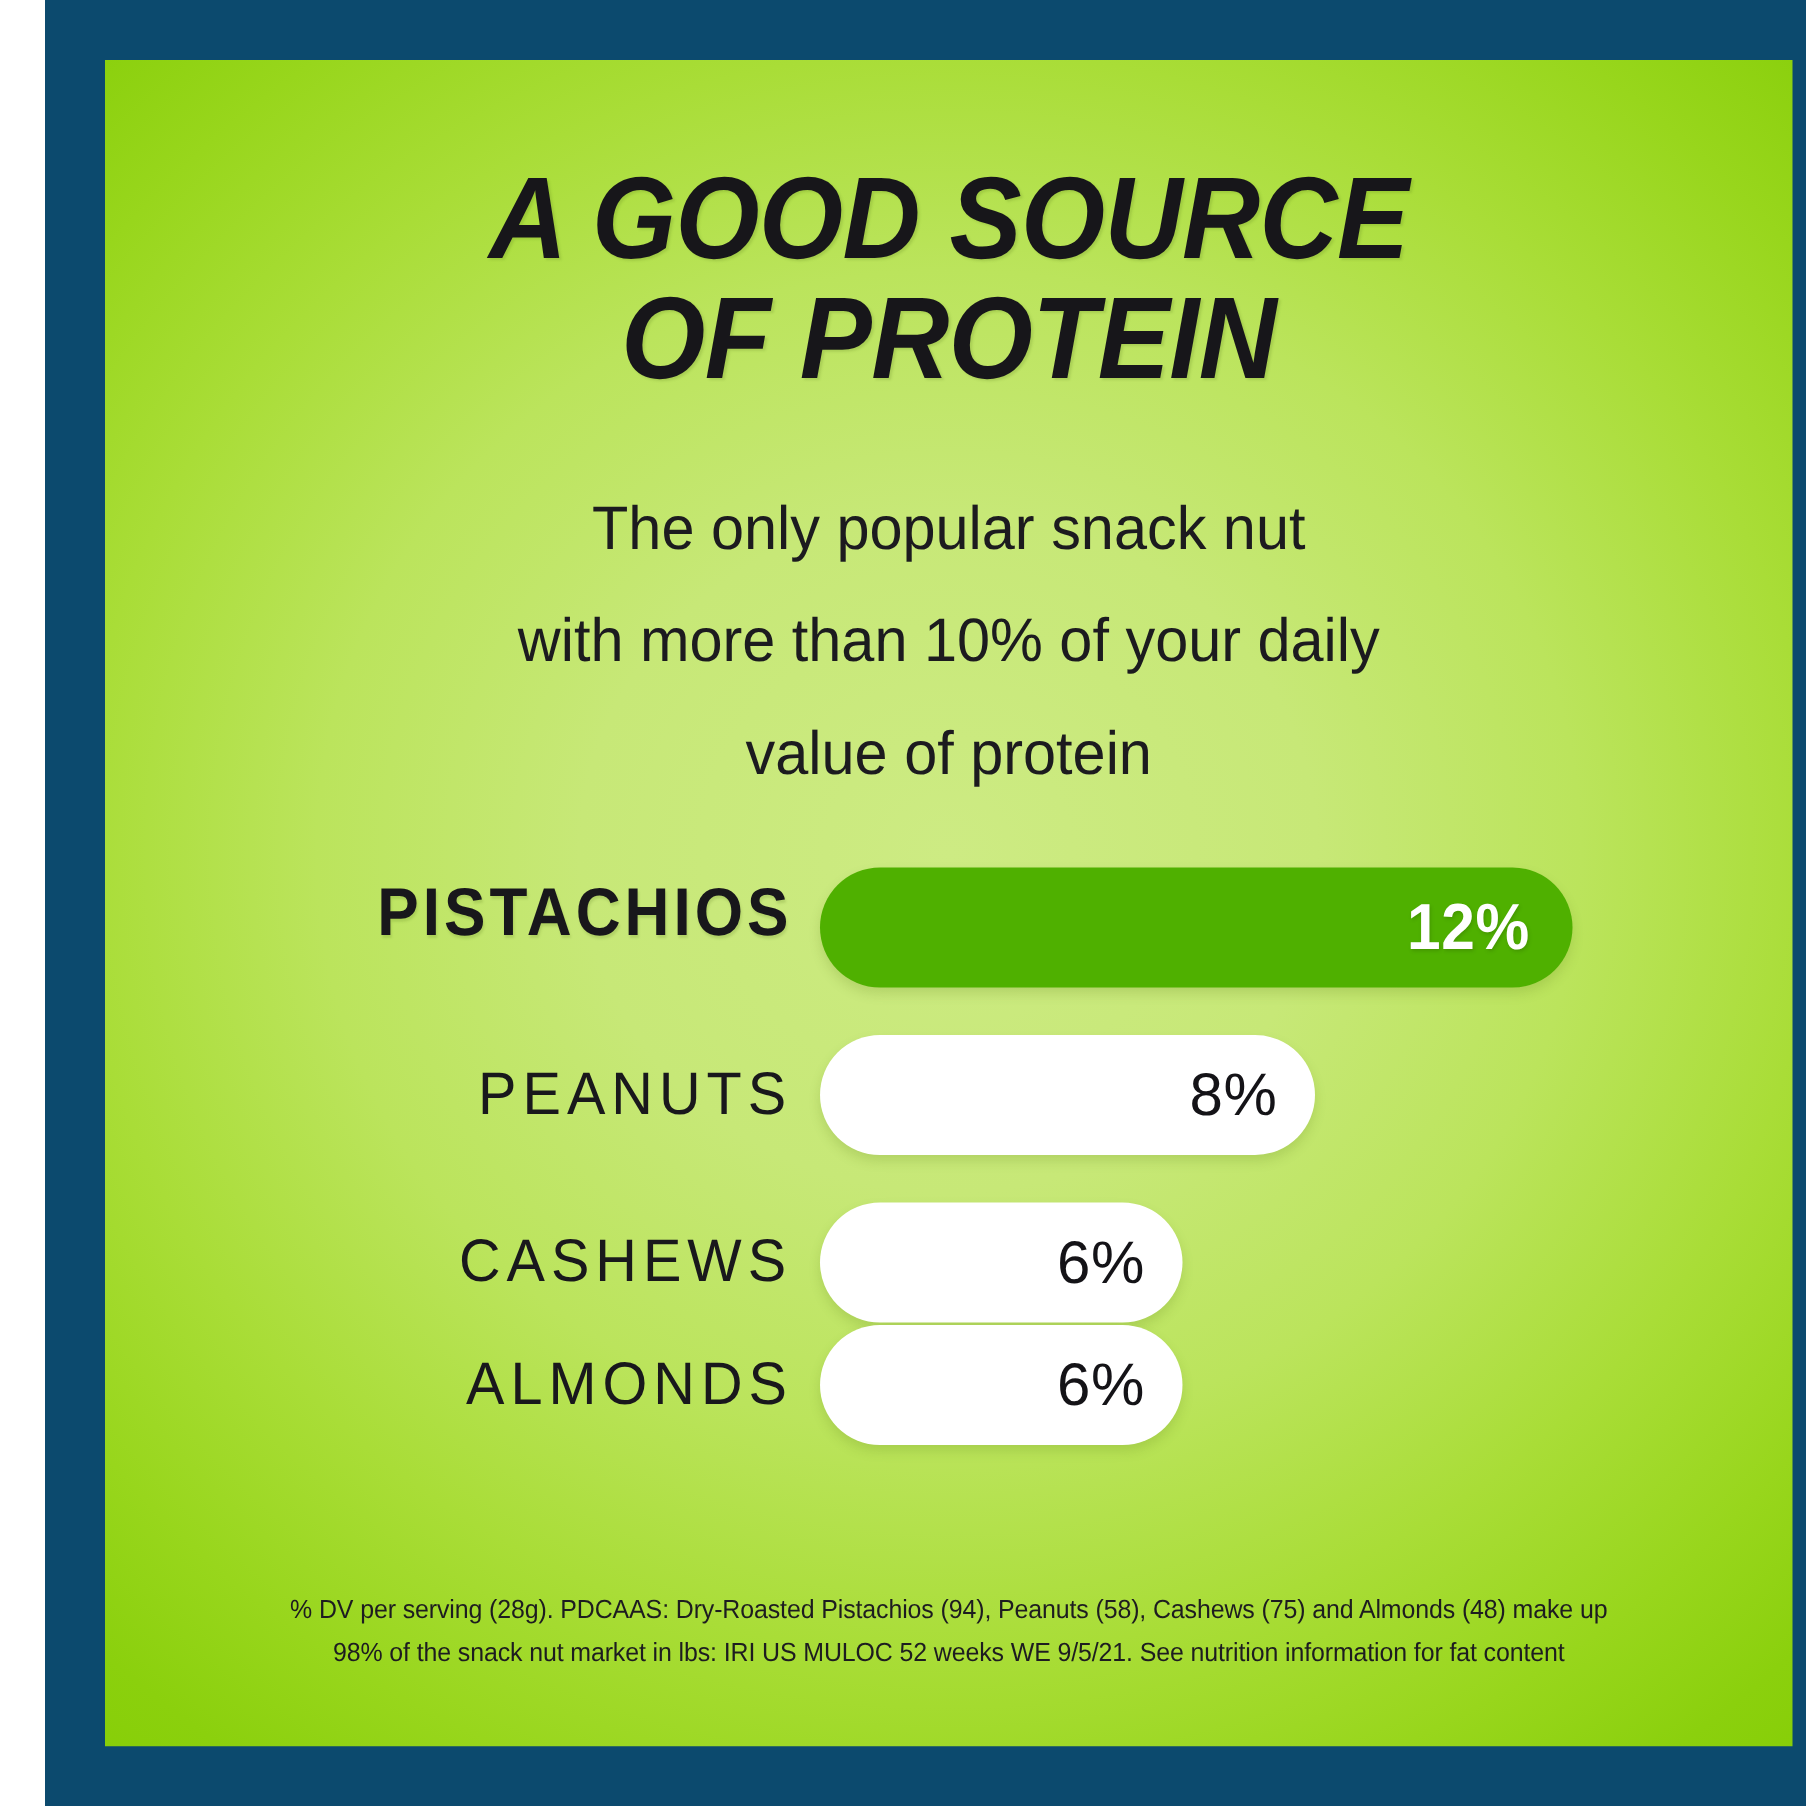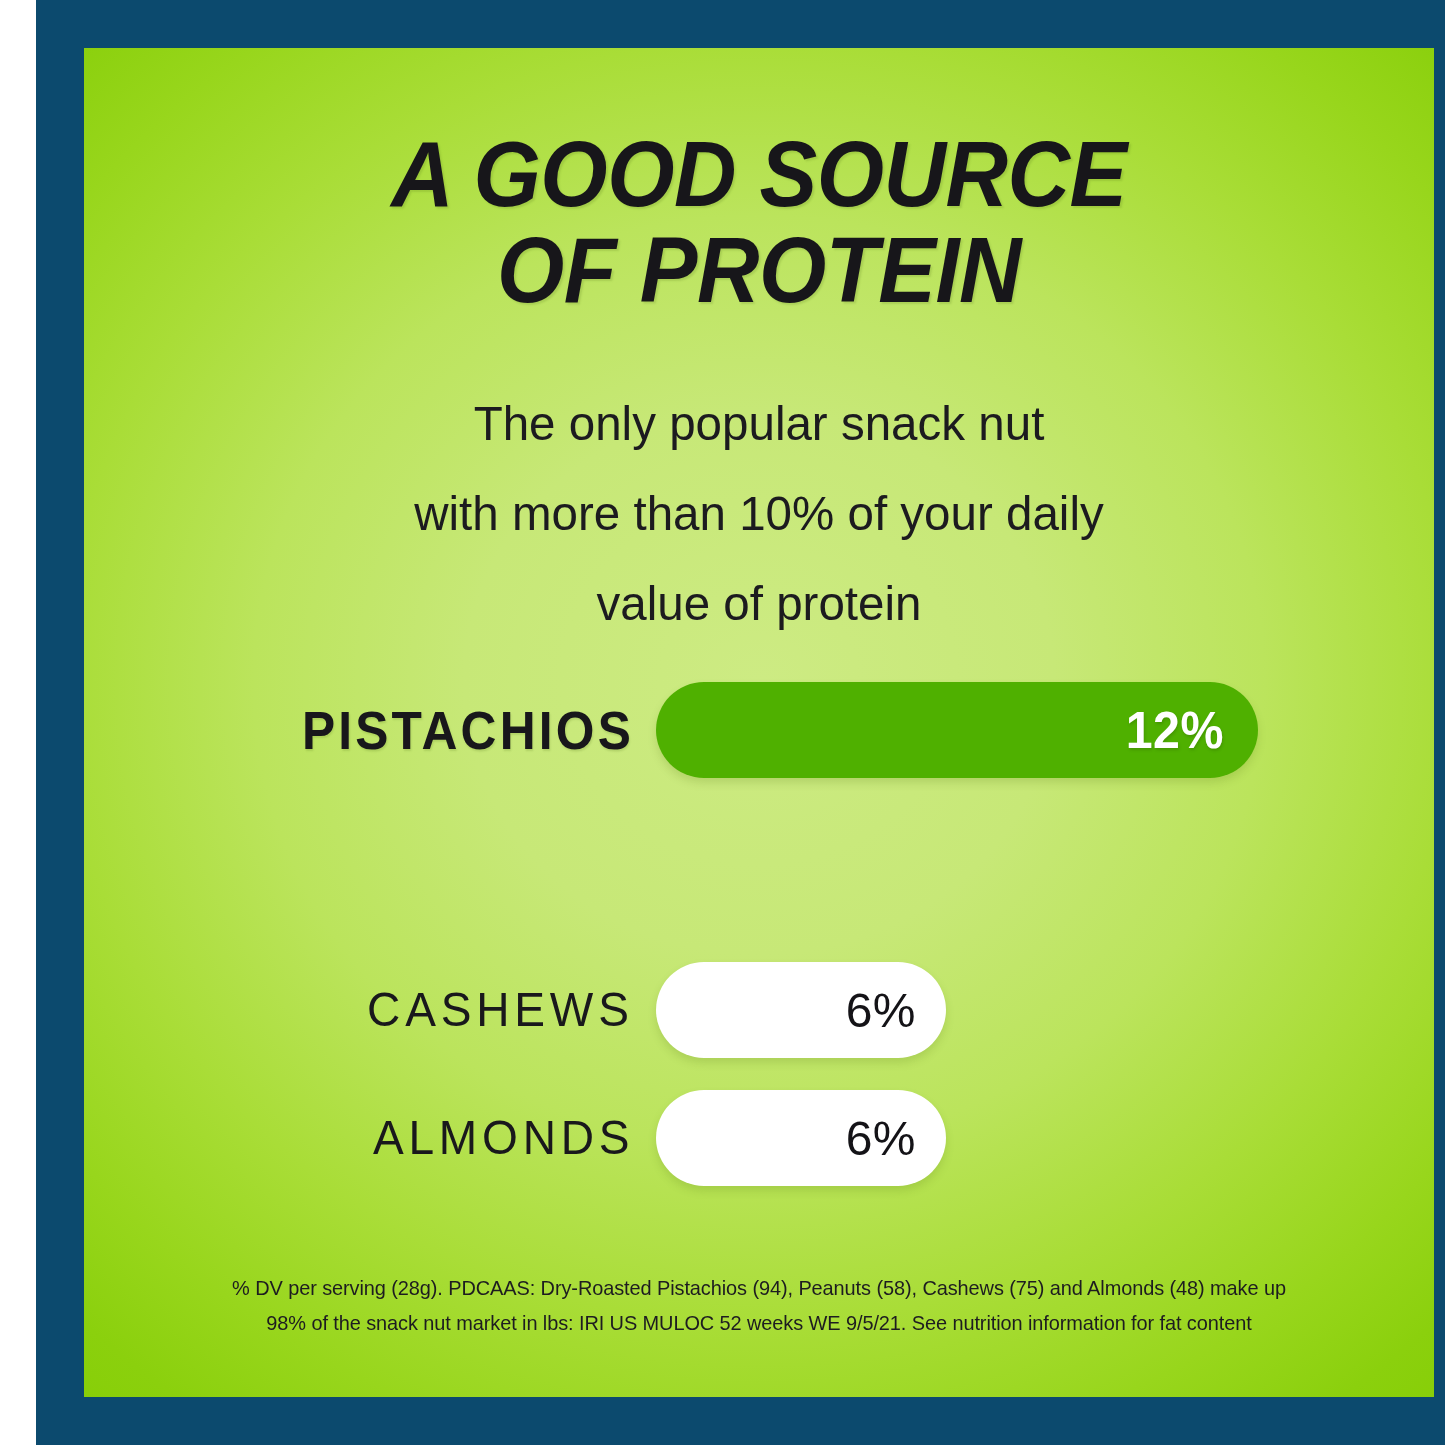"12%" div.bar { top: 0 -> 12px }
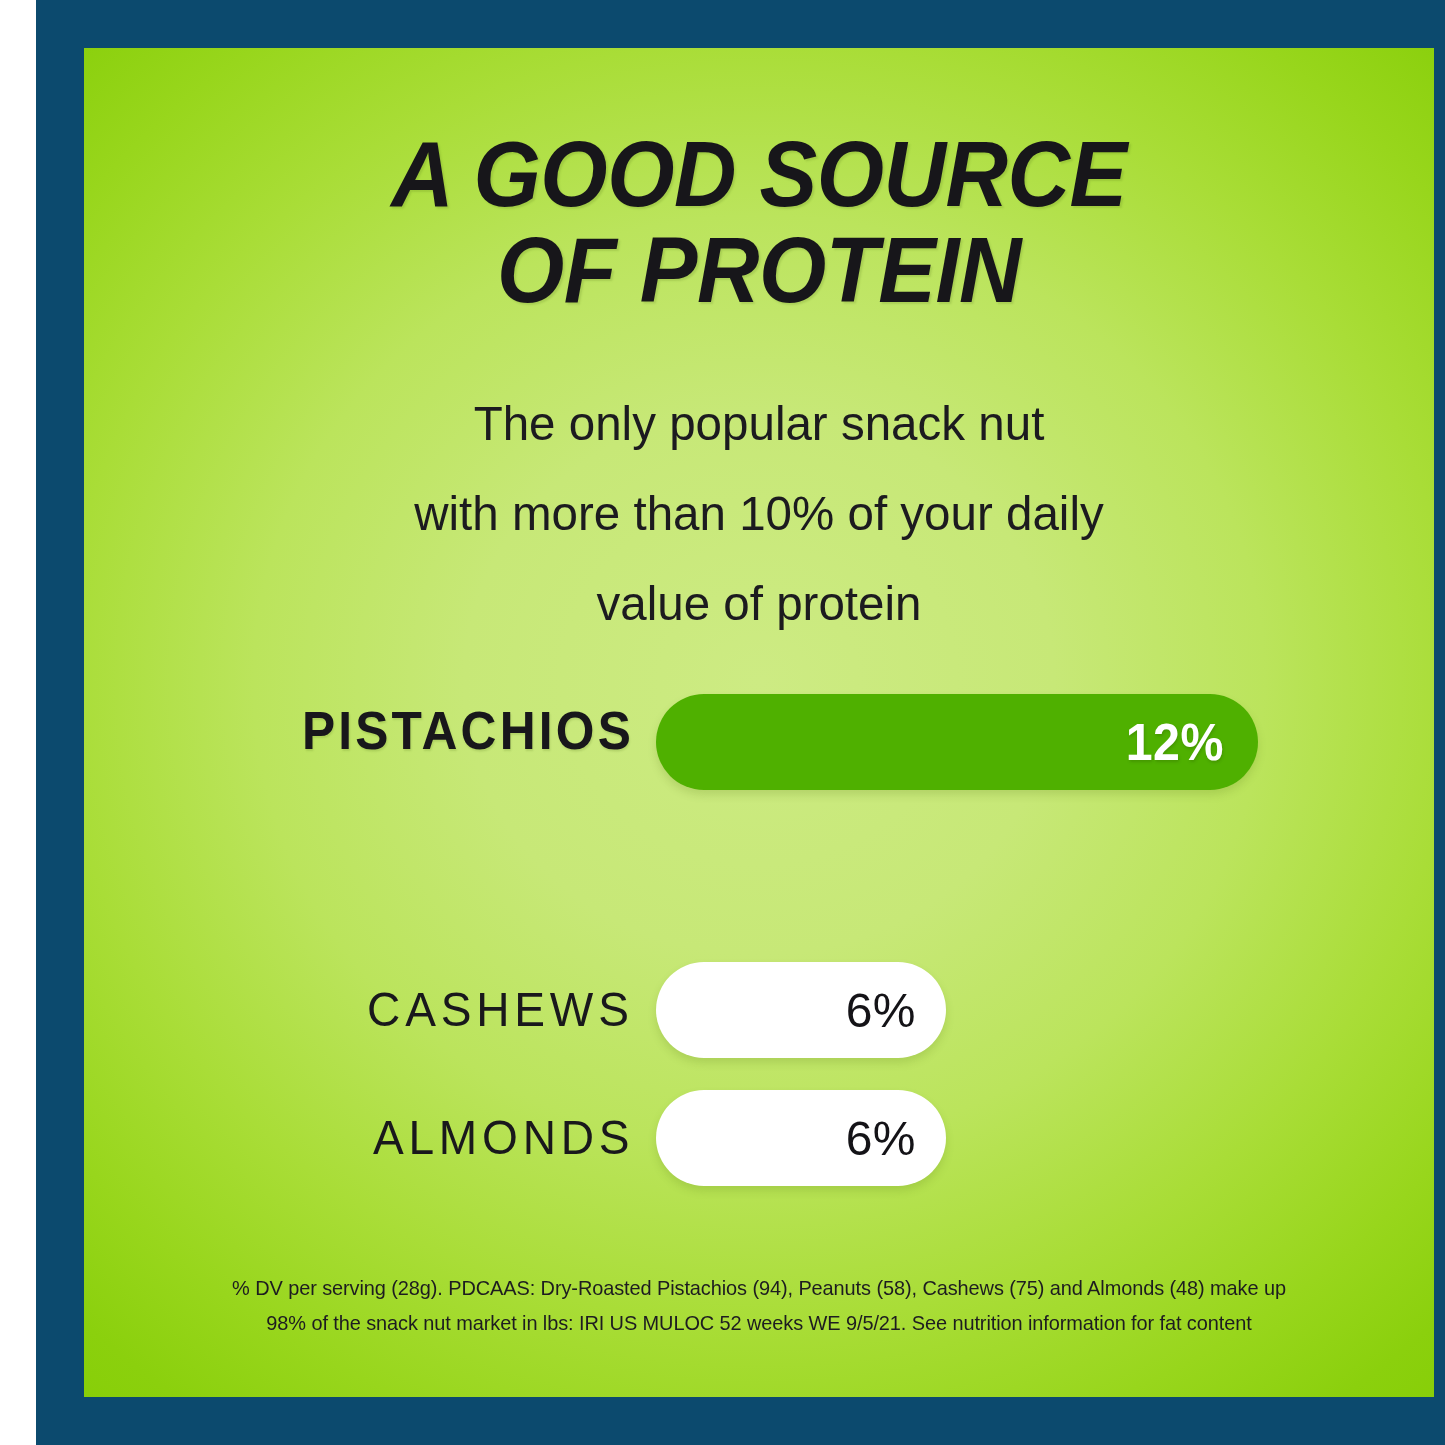"PEANUTS" div.row { html: none -> <div> <div>PEANUTS</div> <div> <span>8%</span> </div> </div> }
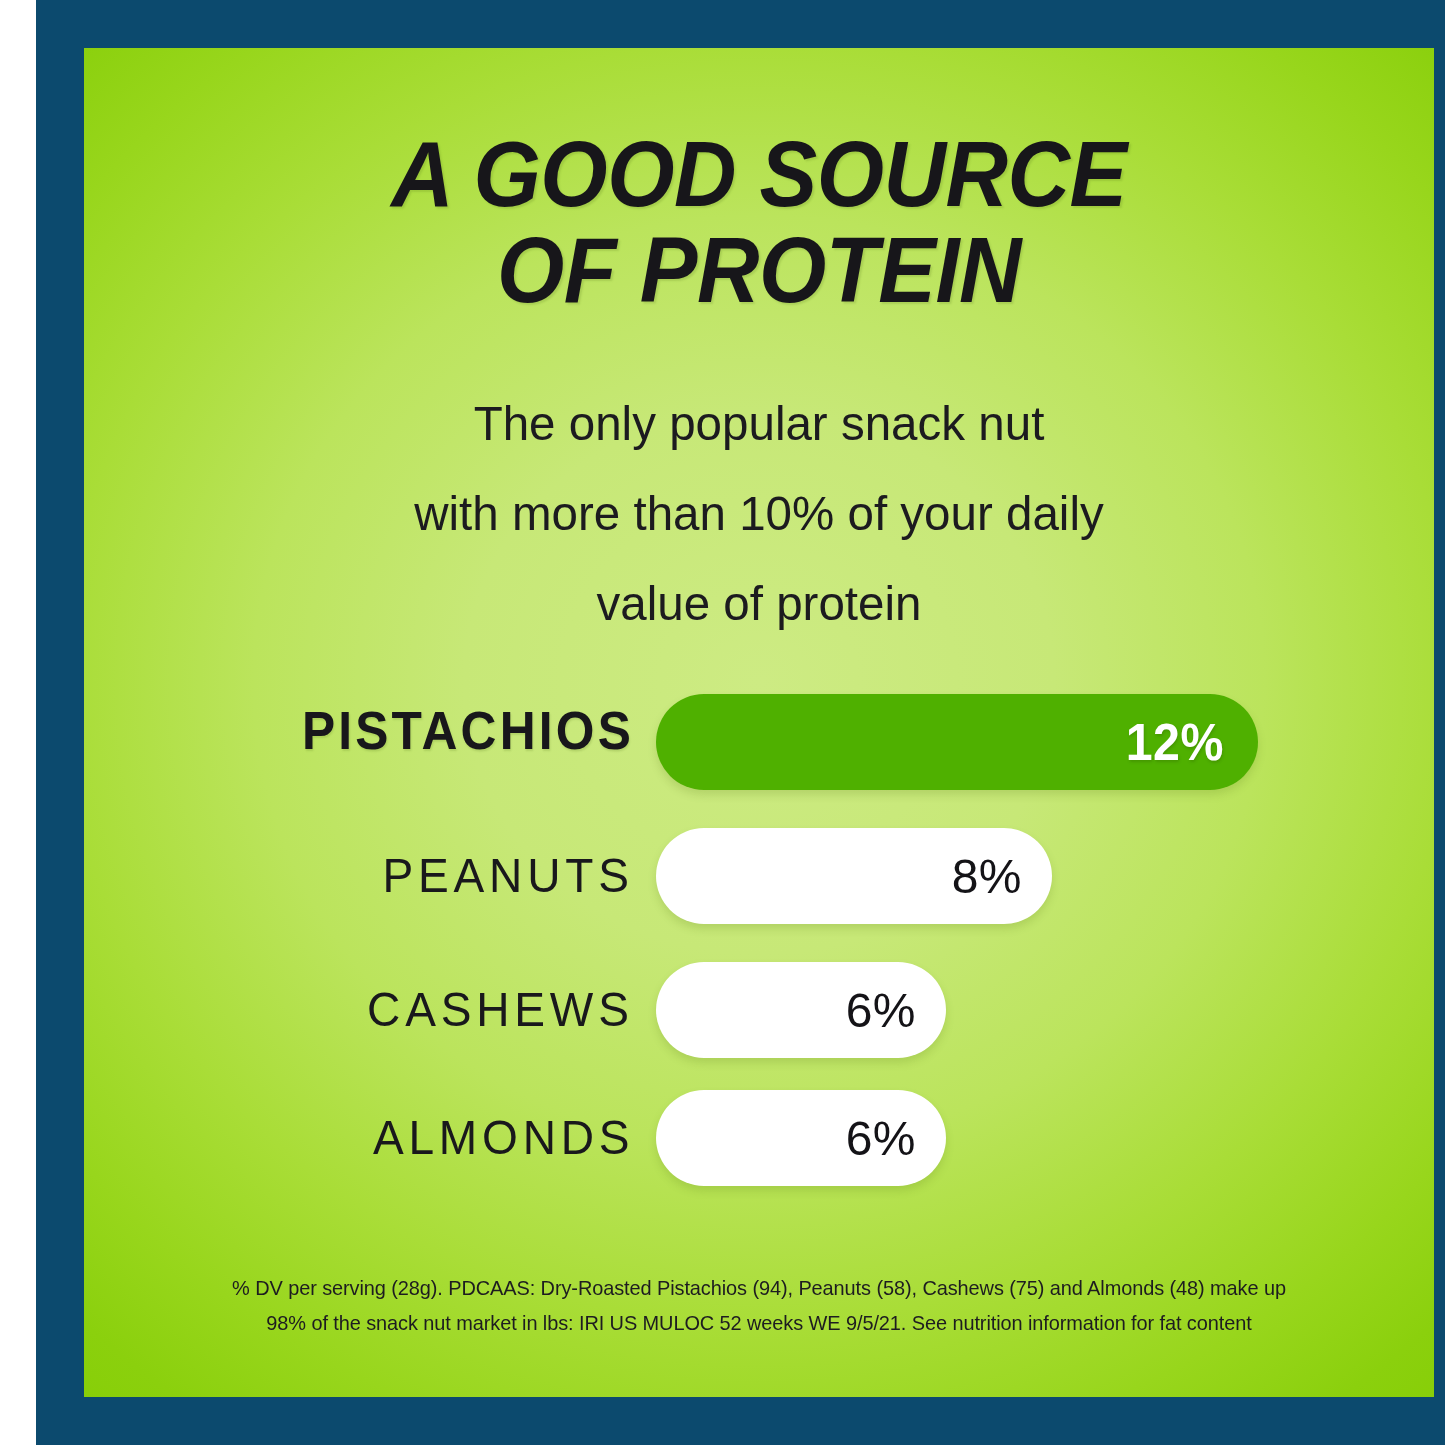"ALMONDS" div.row { top: 1042px -> 1012px }
